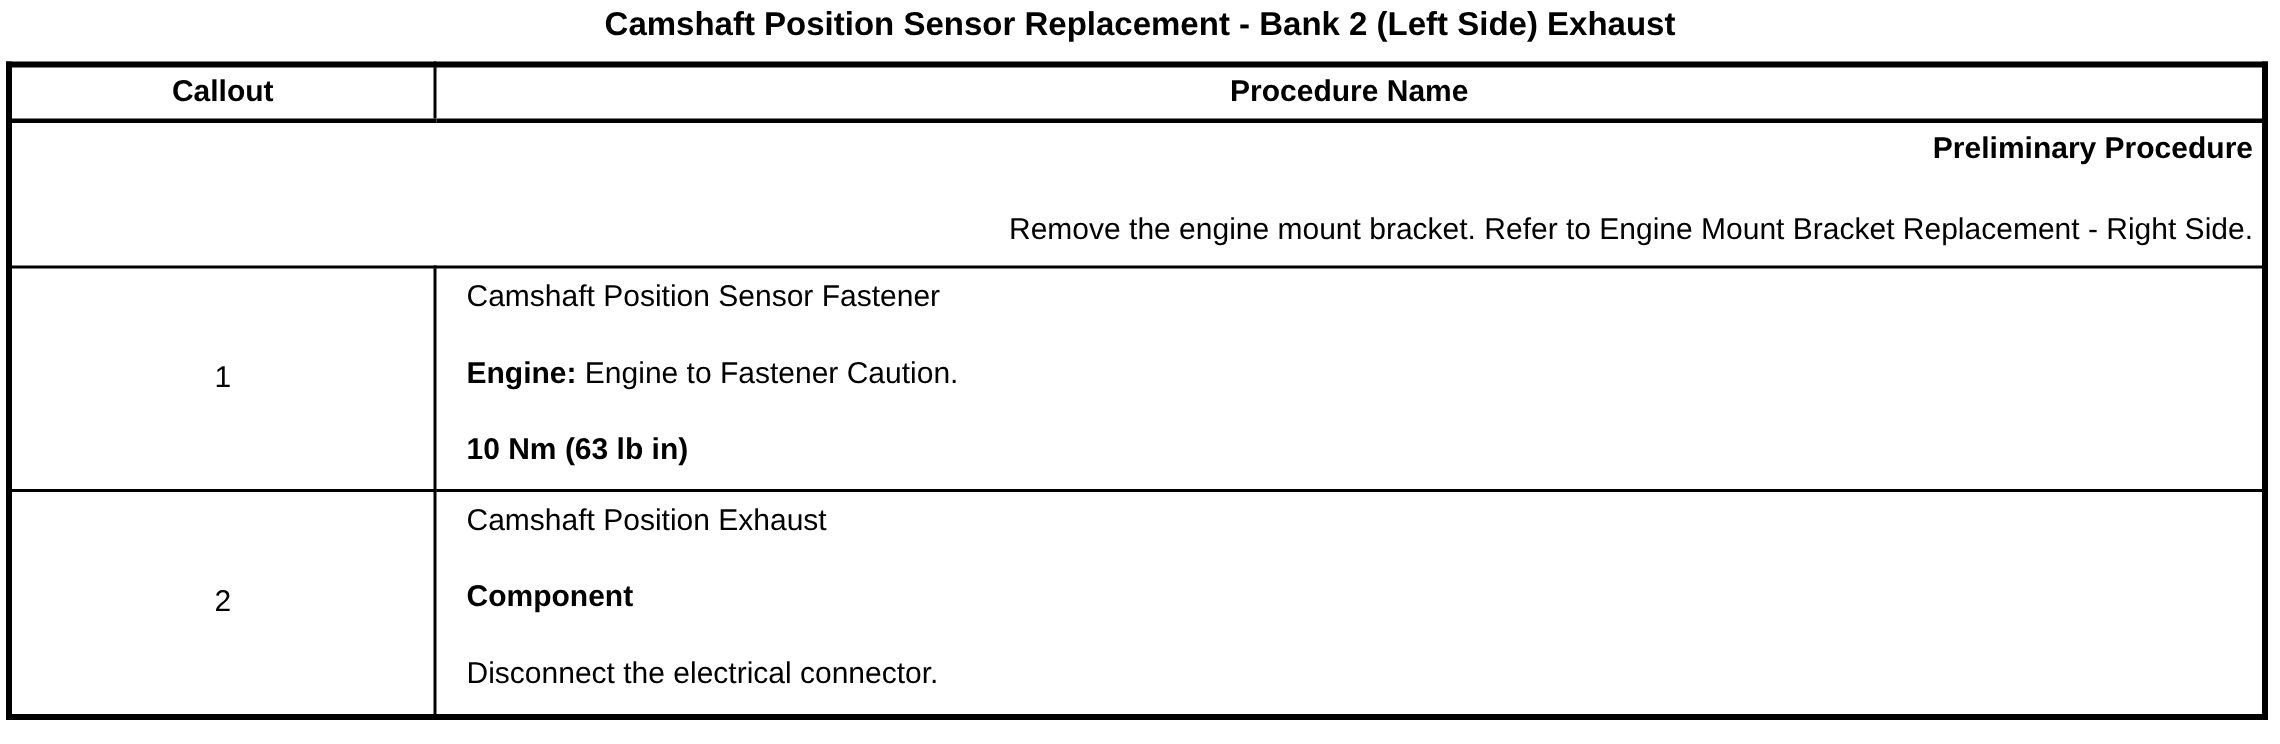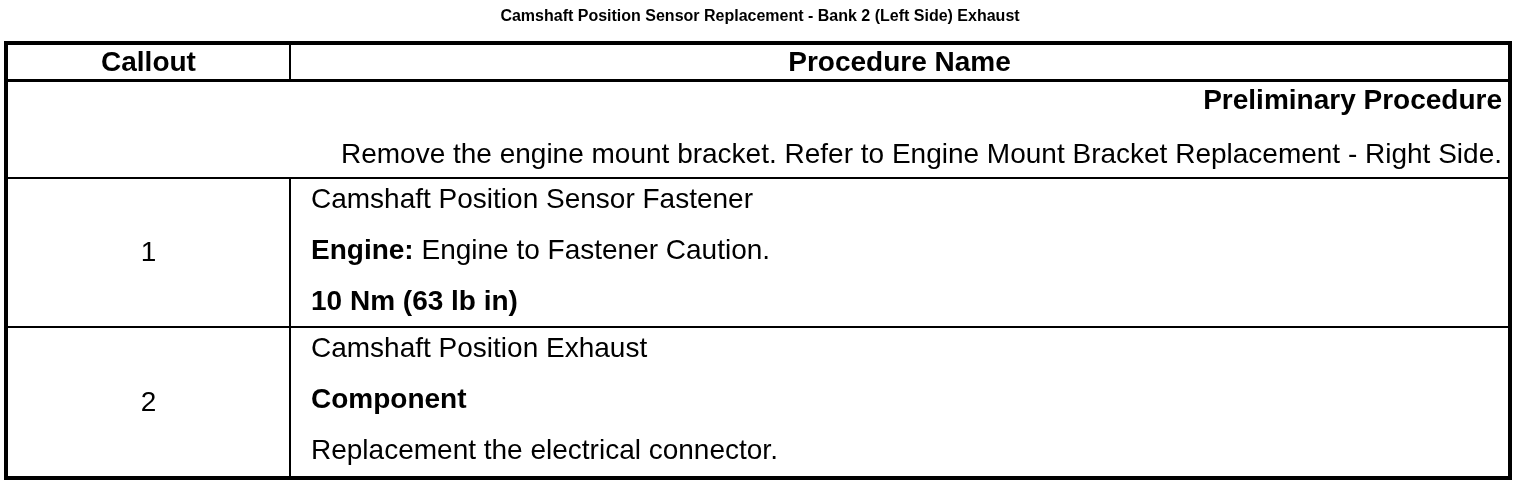"Camshaft Position Sensor Replacement -" .page-title { font-size: 16px -> 22px }
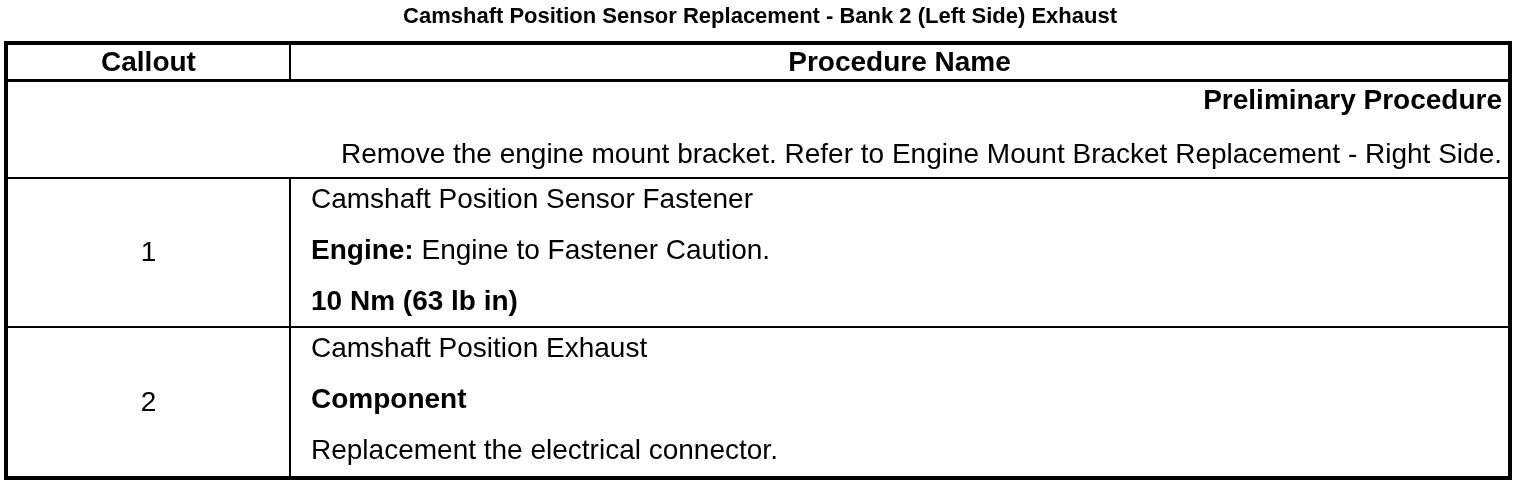"Callout" .component-table th, .component-table td { font-size: 28px -> 20px }
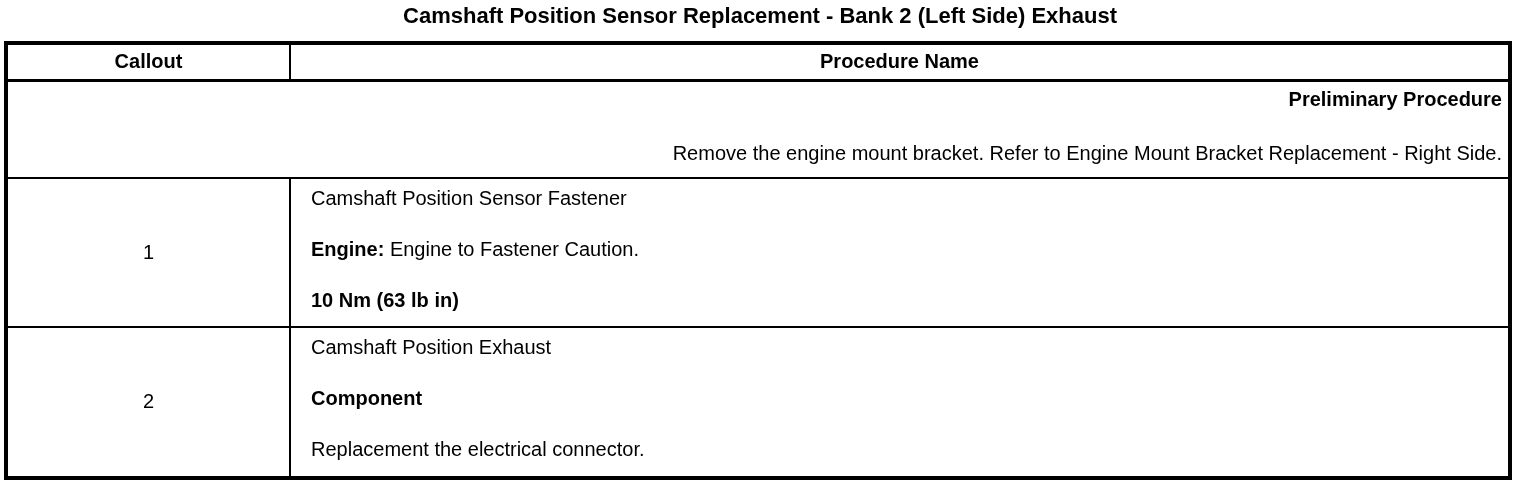"Replacement the electrical connector." p { text: Replacement -> Disconnect }
